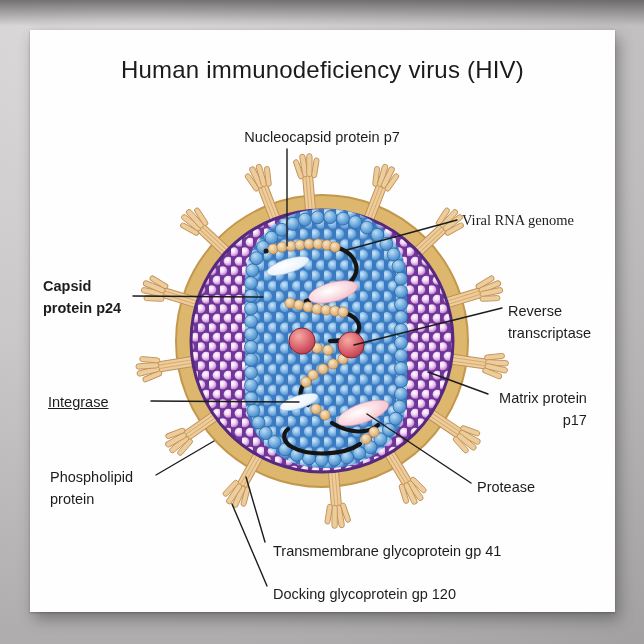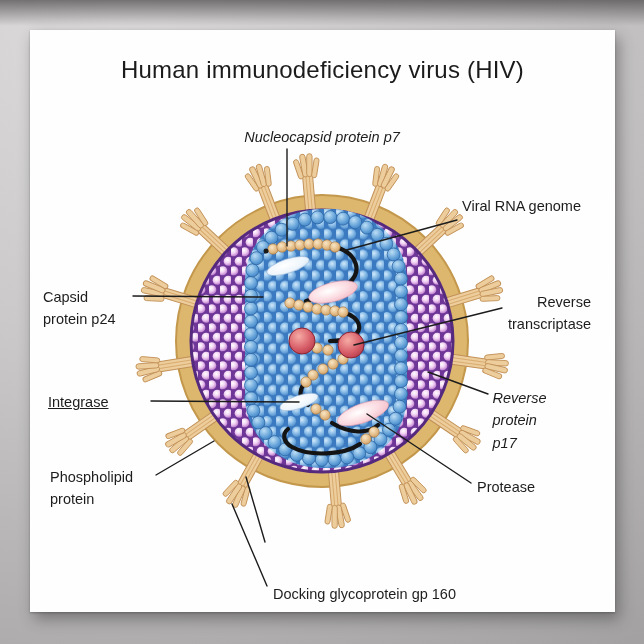"Nucleocapsid protein p7" .center { font-style: italic -> none; text-align: left -> right }
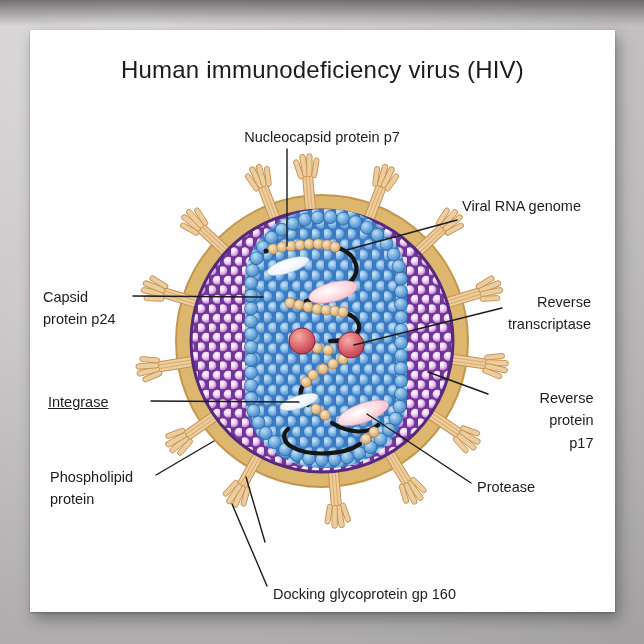"Viral RNA genome" div.lbl { font-family: none -> Liberation Serif, serif; top: 195px -> 209px }
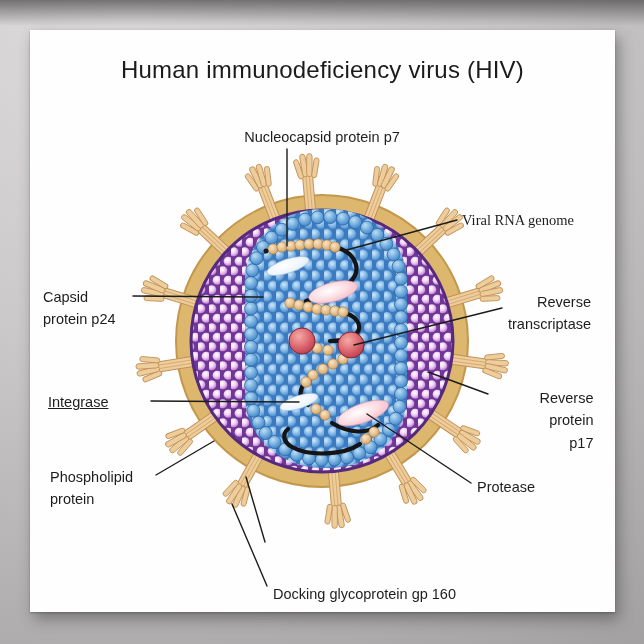"Capsid" div.lbl { font-weight: none -> bold; top: 286px -> 275px }
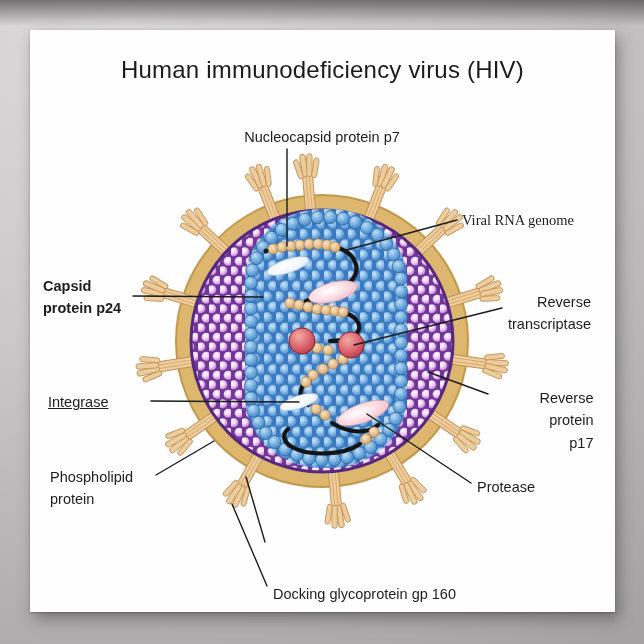"Reverse" div.lbl { text-align: right -> none; top: 291px -> 300px }
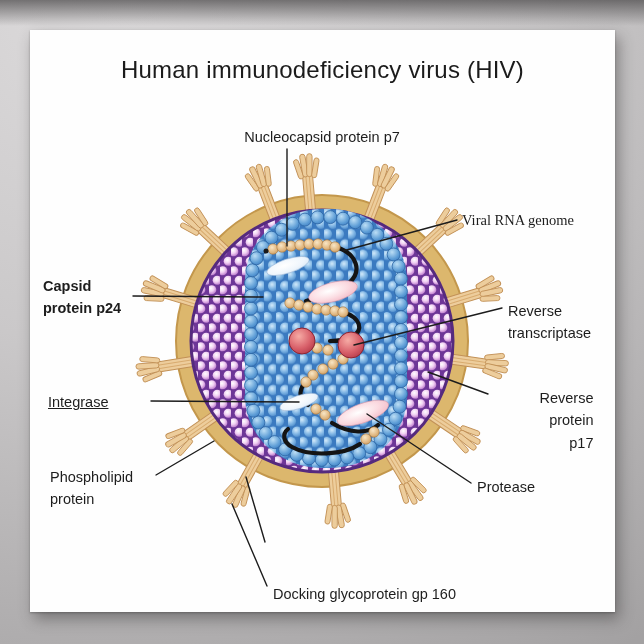"Reverse protein" div.lbl { text: Reverse -> Matrix }
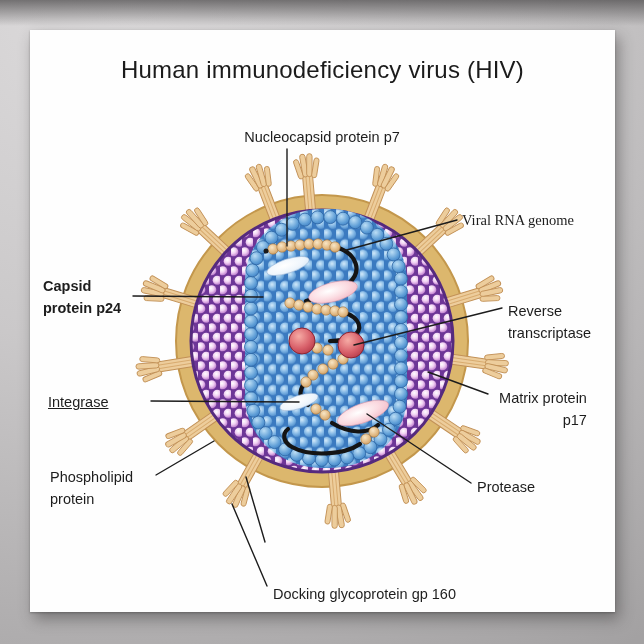"Transmembrane glycoprotein gp 41" div.lbl { html: none -> <div>Transmembrane glycoprotein gp 41</div> }
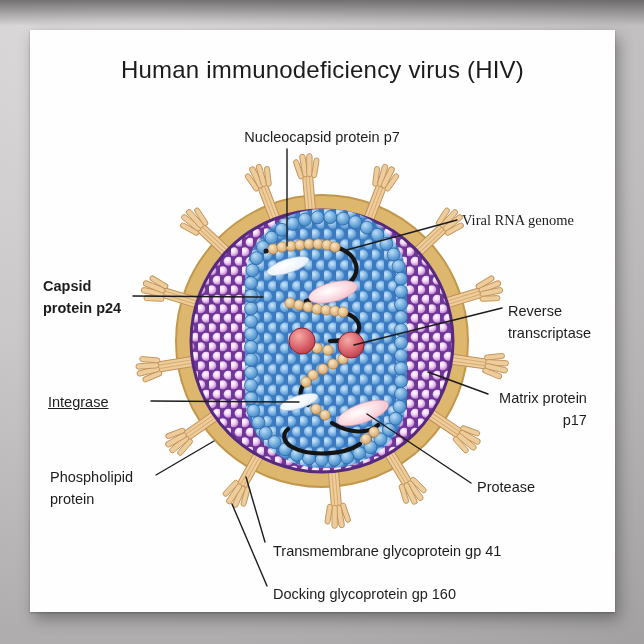"Docking glycoprotein gp 160" div.lbl { text: 160 -> 120 }
